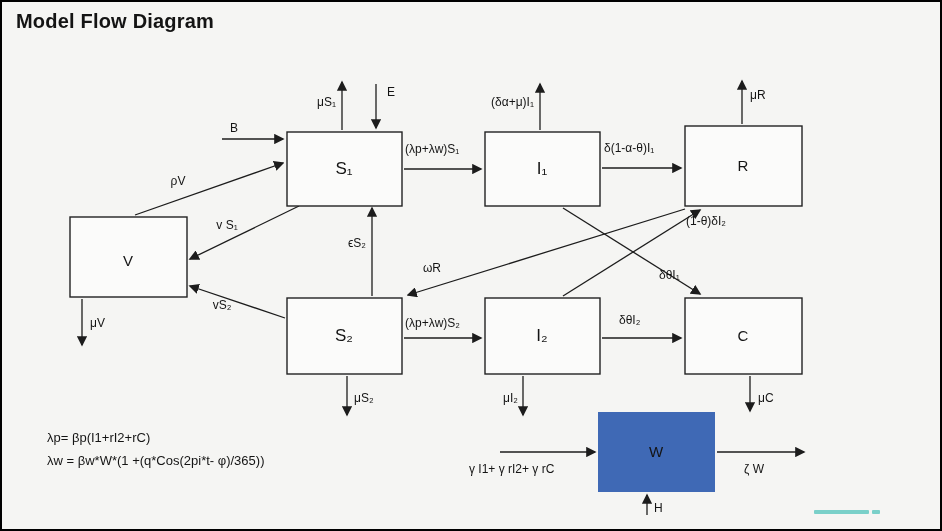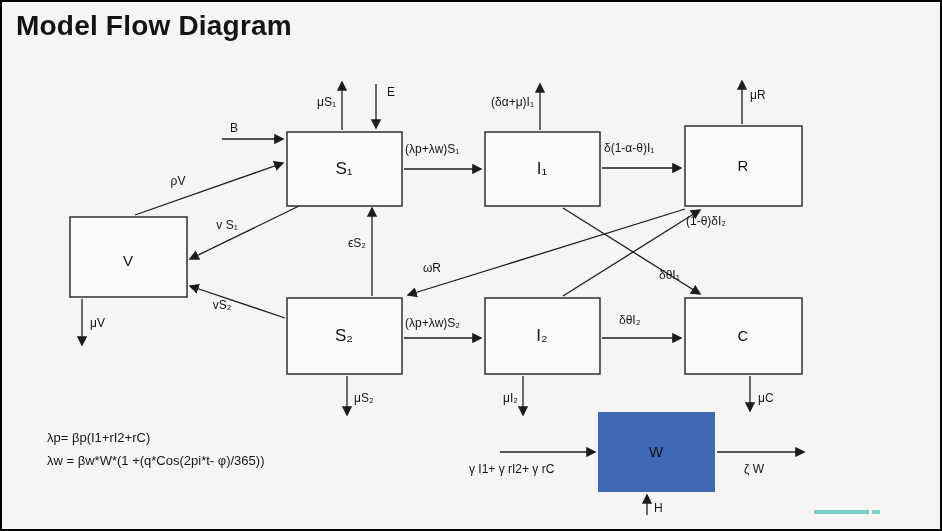"Model Flow Diagram" .title { font-size: 28px -> 20px }
